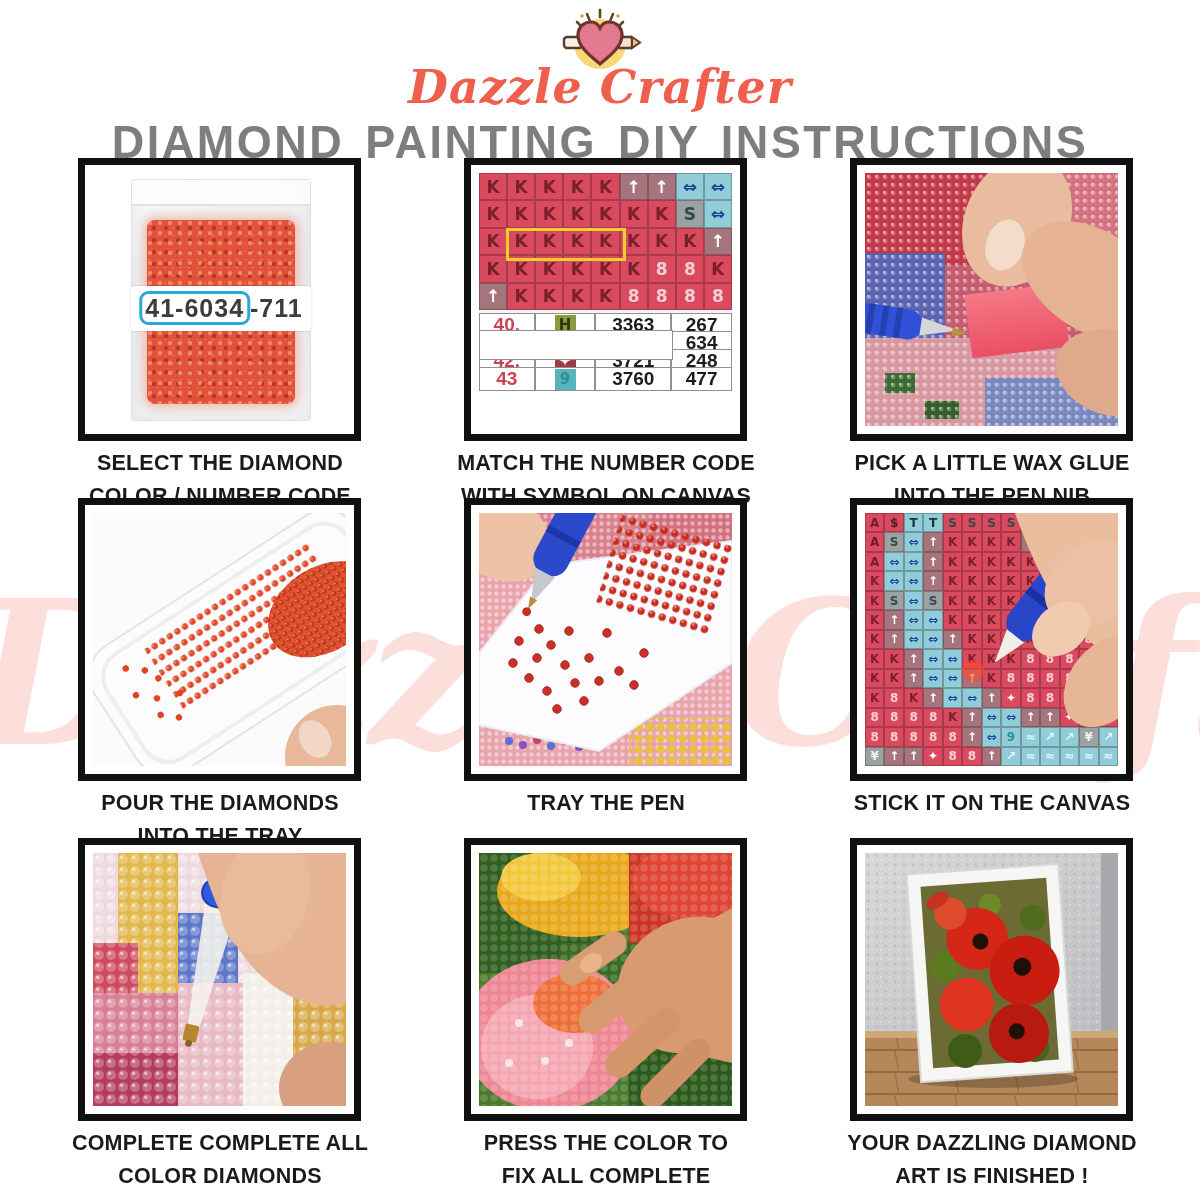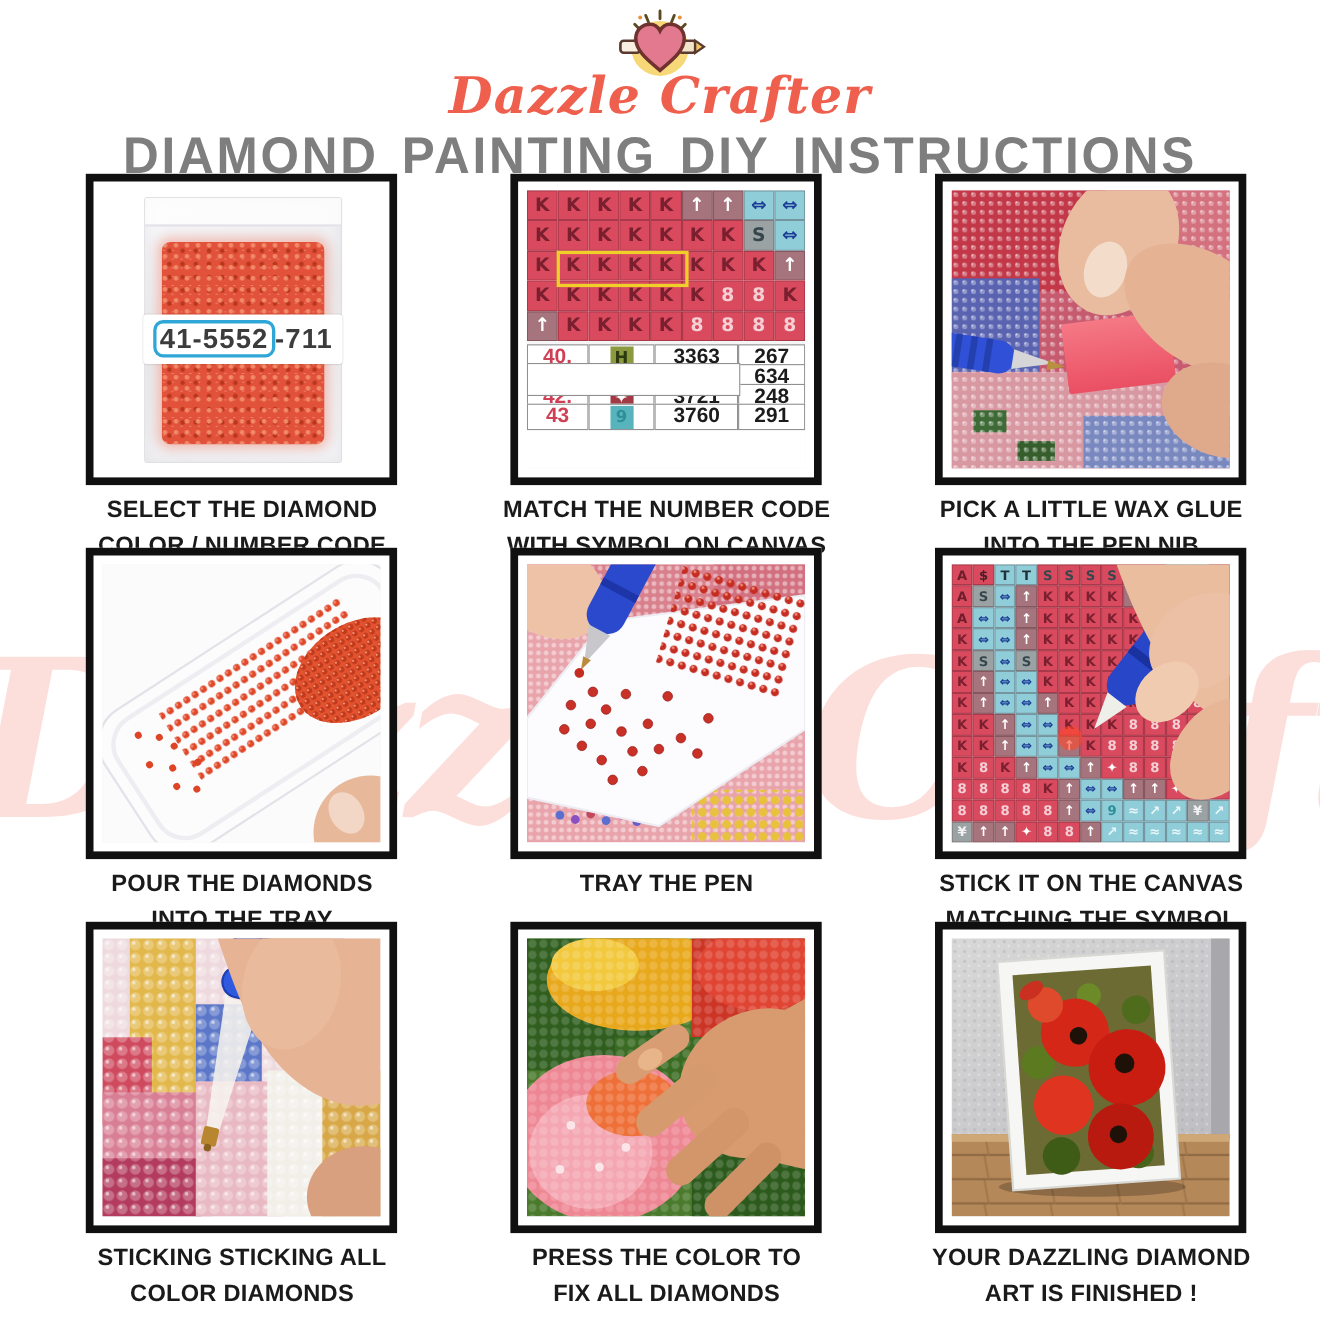"41-5552" span.boxed { text: 41-5552 -> 41-6034 }
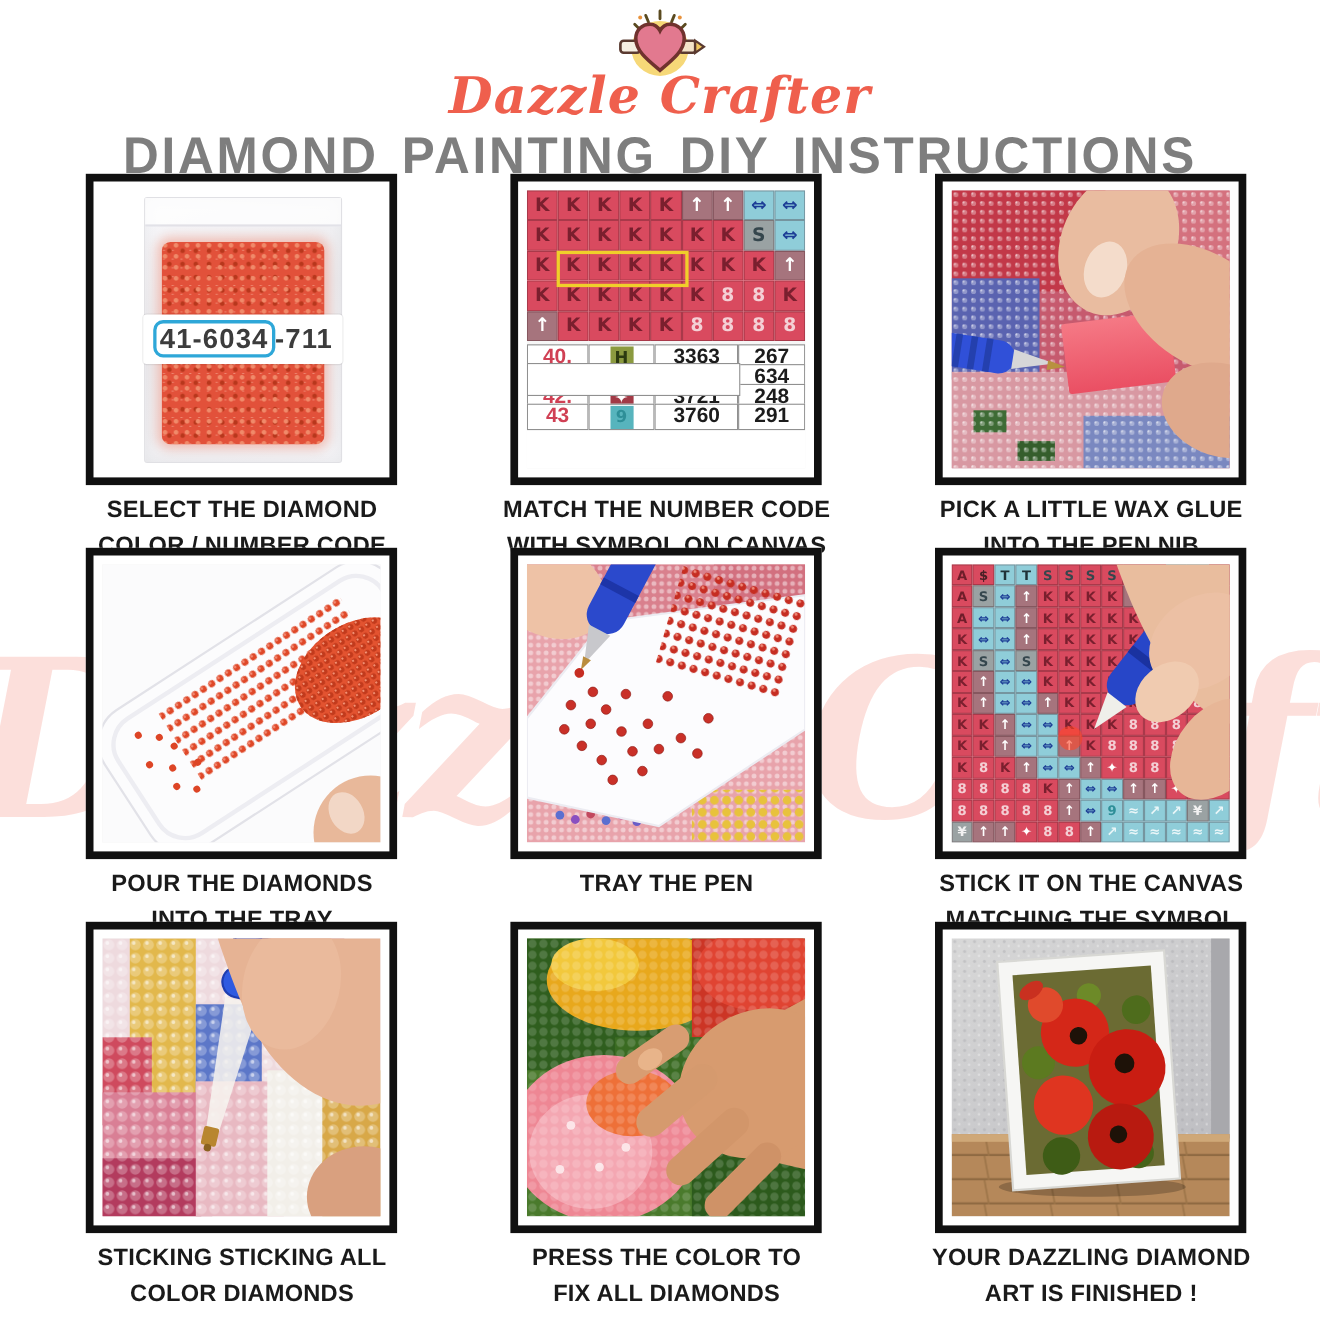"291" div { text: 291 -> 477 }
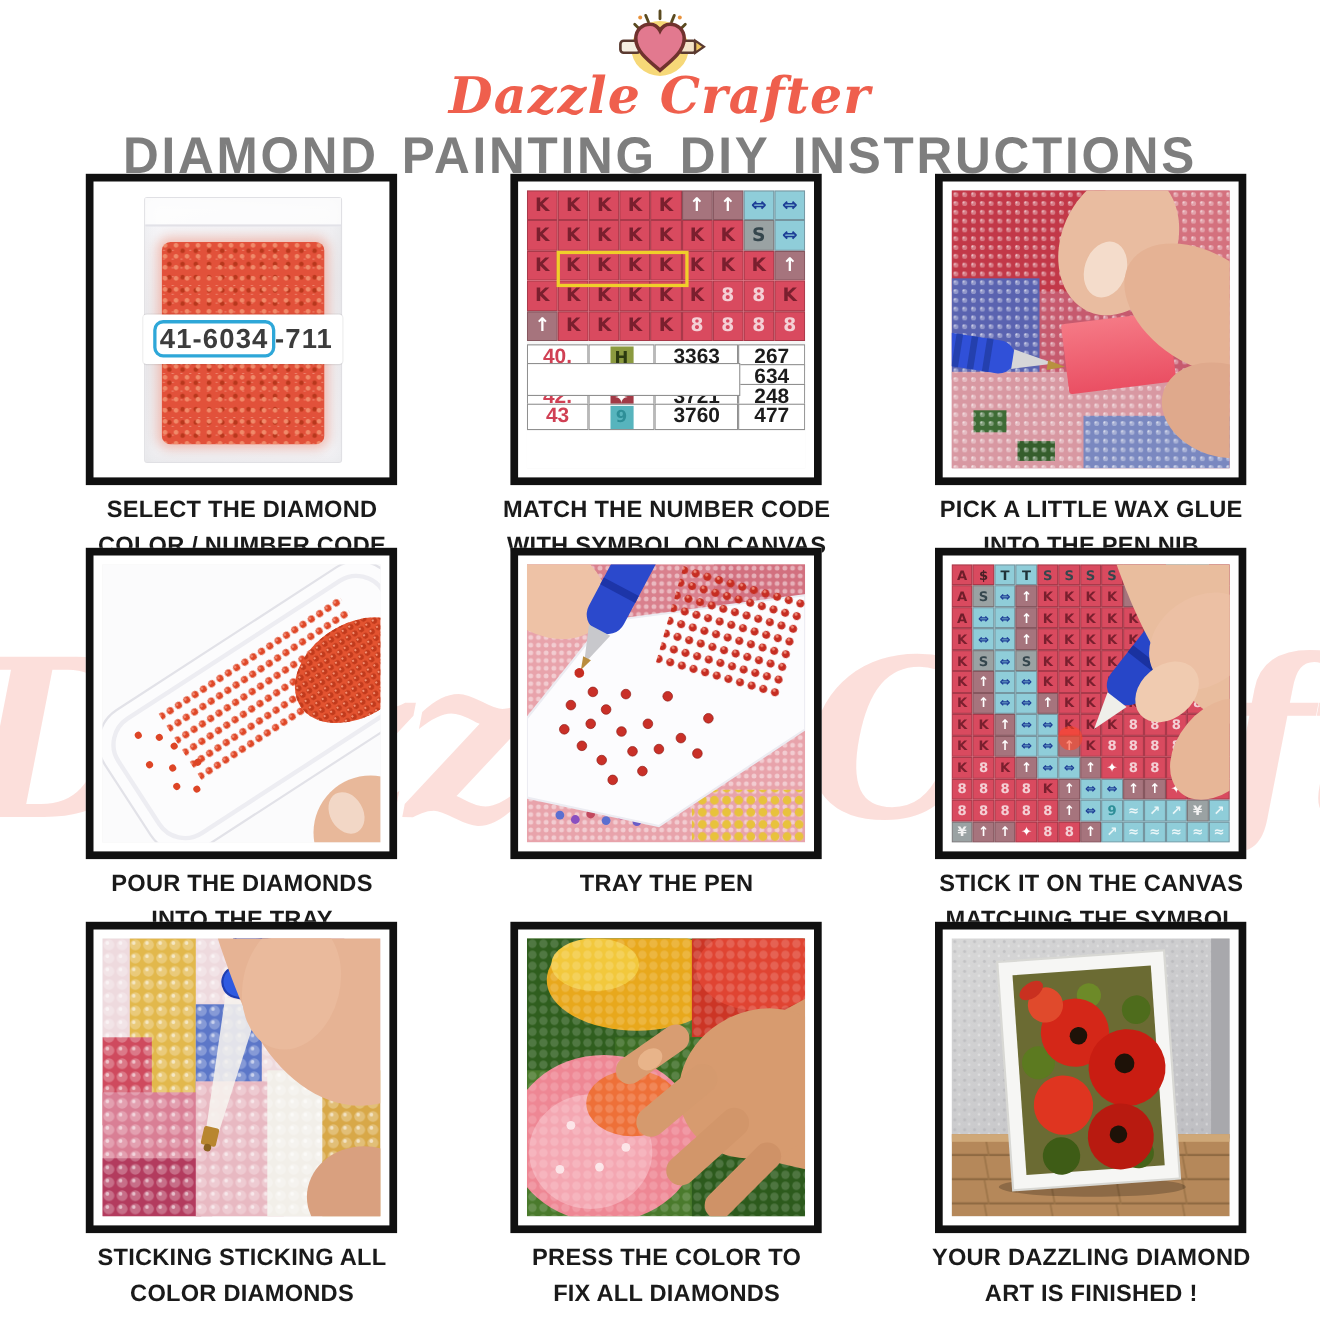"MATCHING THE SYMBOL" div { html: <div>MATCHING THE SYMBOL</div> -> none }
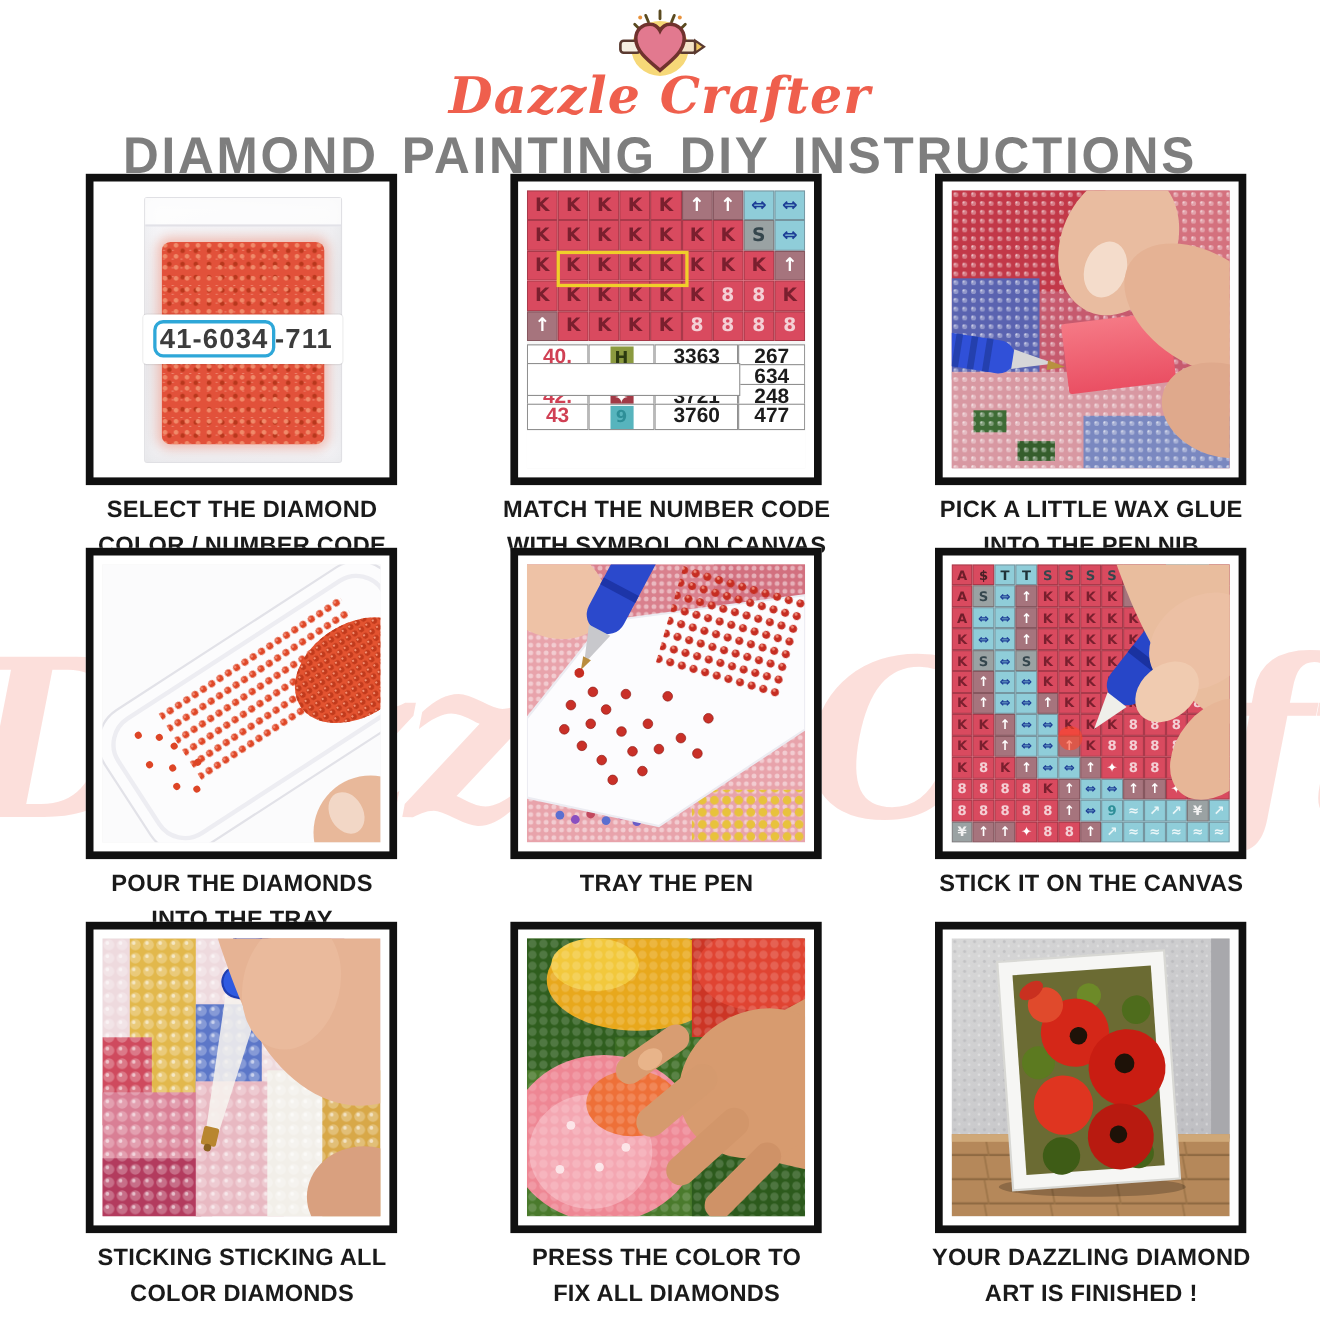"STICKING STICKING ALL" div { text: STICKING  STICKING -> COMPLETE  COMPLETE }
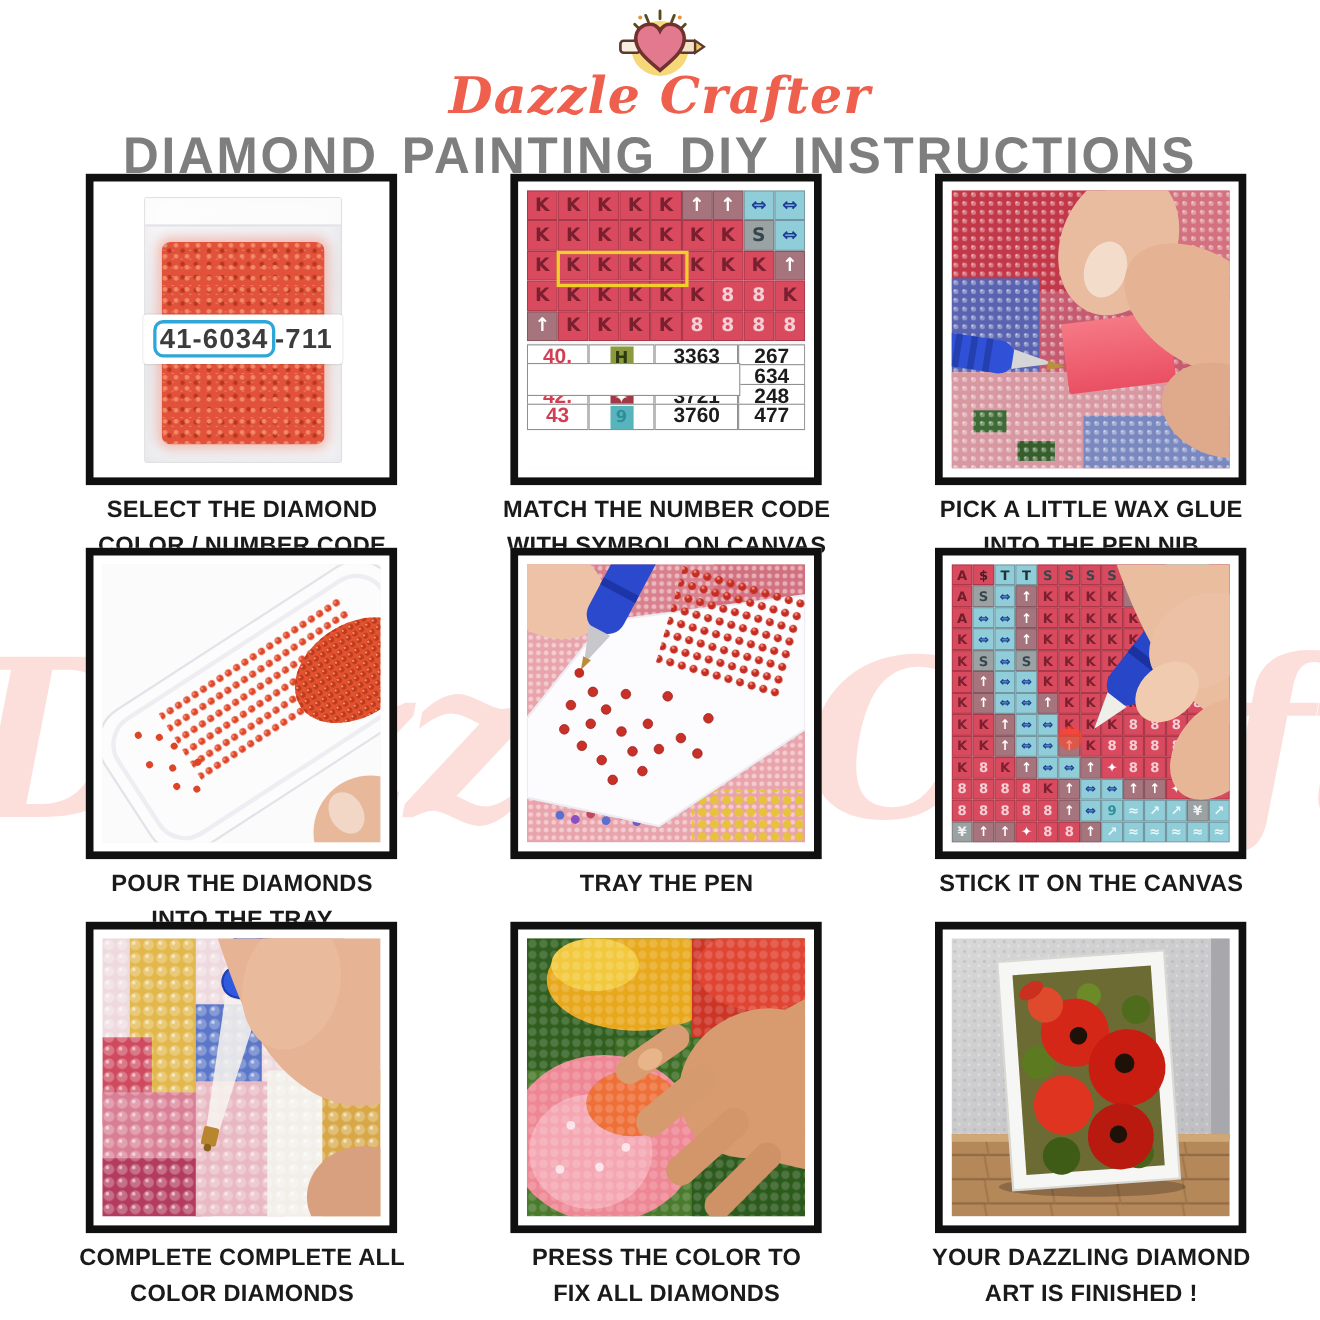"FIX ALL DIAMONDS" div { text: DIAMONDS -> COMPLETE }
